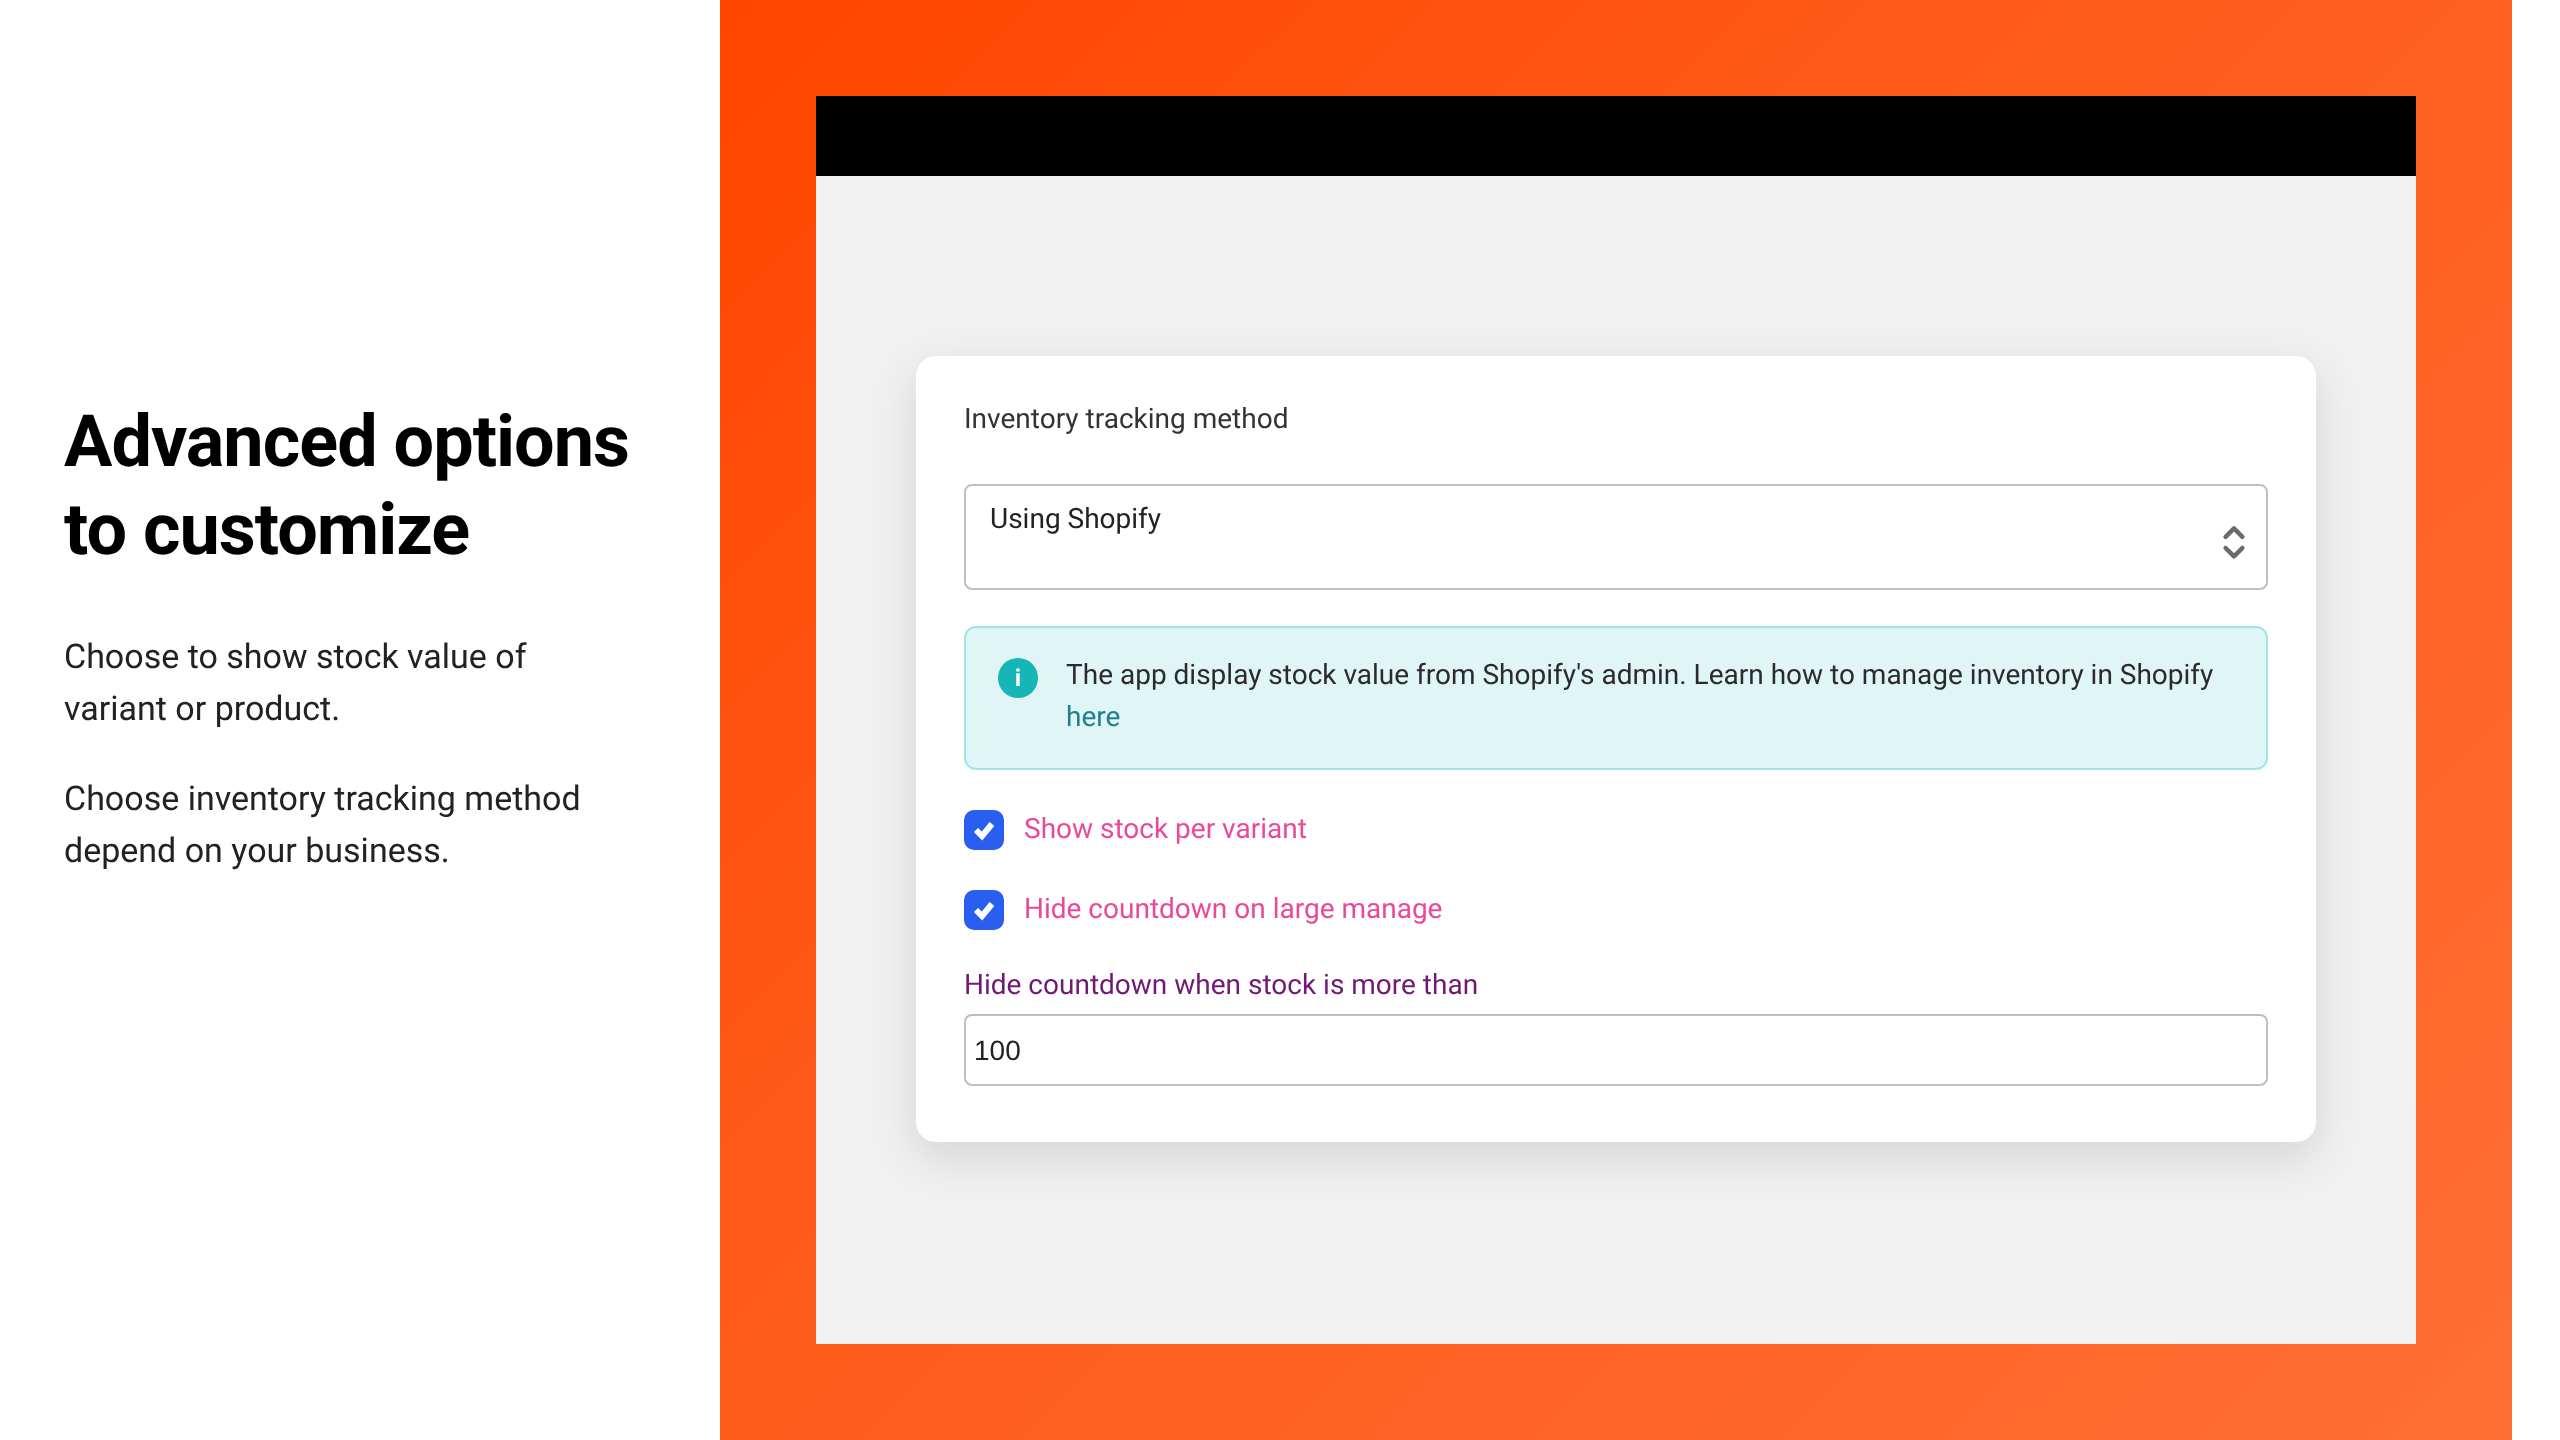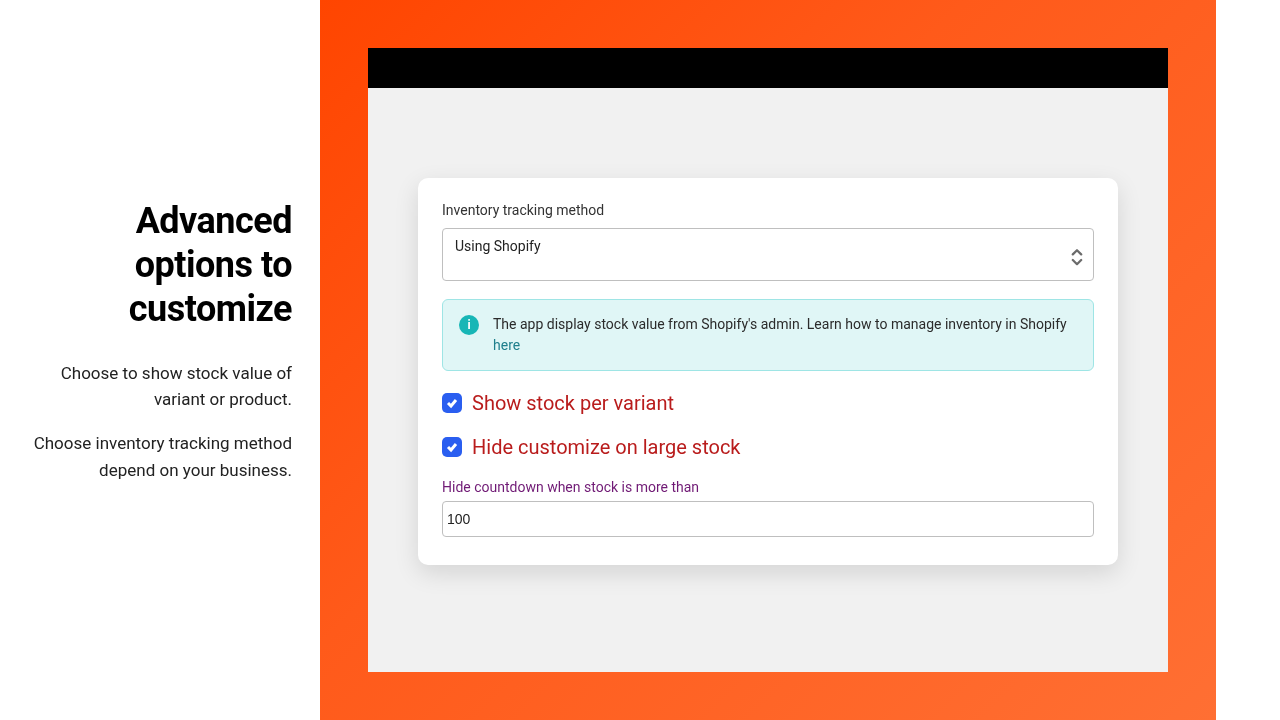"Advanced options to customize" .left { padding: 200px 28px 0 32px -> 200px 44px 0 32px; text-align: right -> none; width: 320px -> 360px }
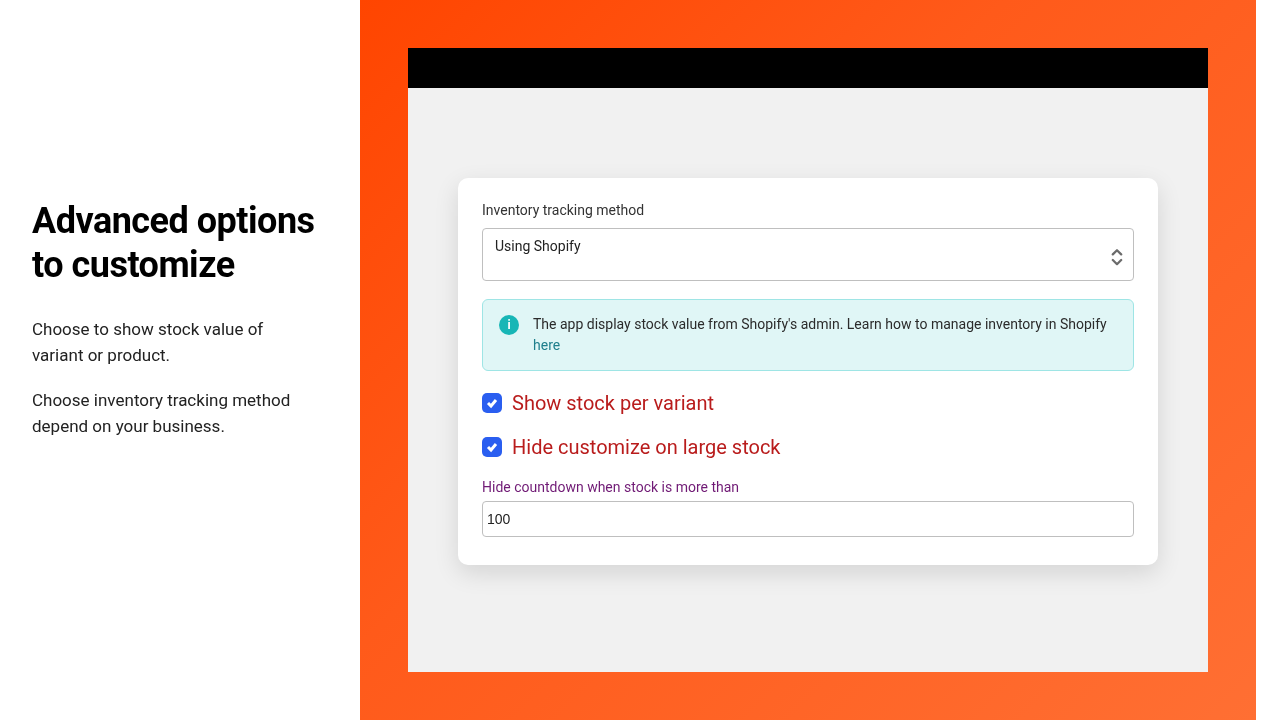"Inventory tracking method" .field-label { margin-bottom: 10px -> 24px }
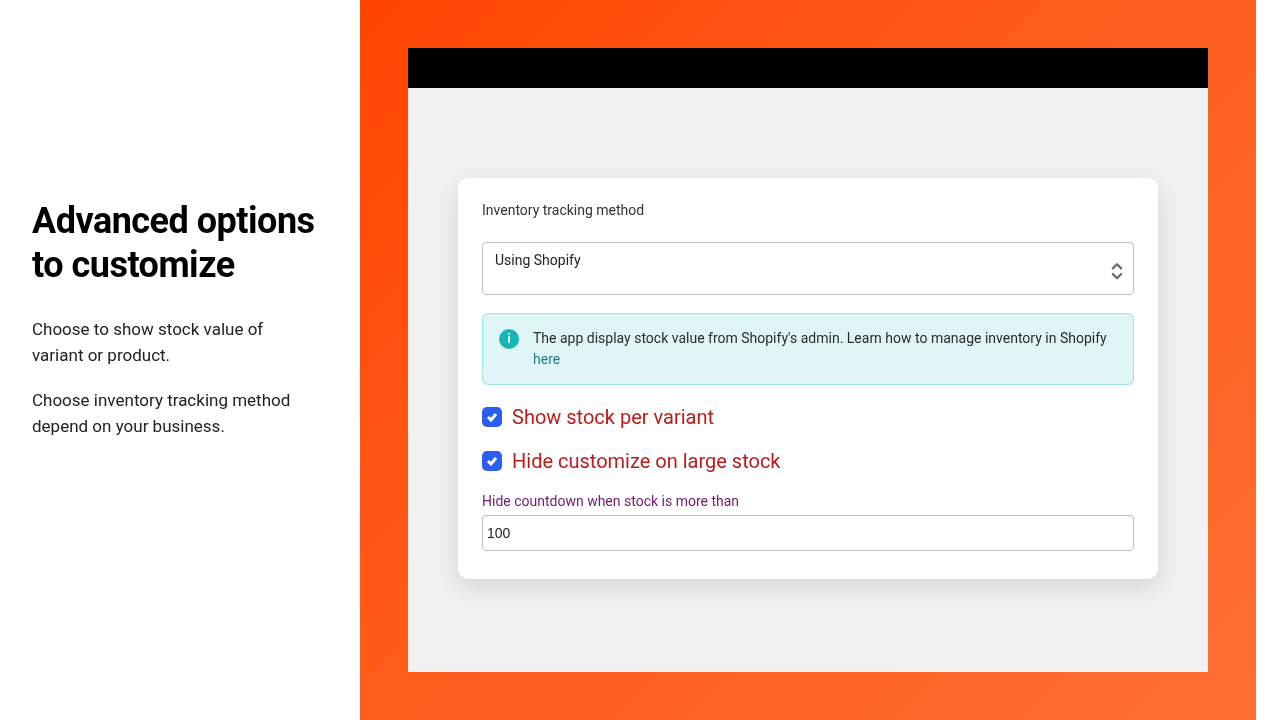"Show stock per variant" .check-label { color: #b91c1c -> #ec4899; font-size: 20px -> 14px }
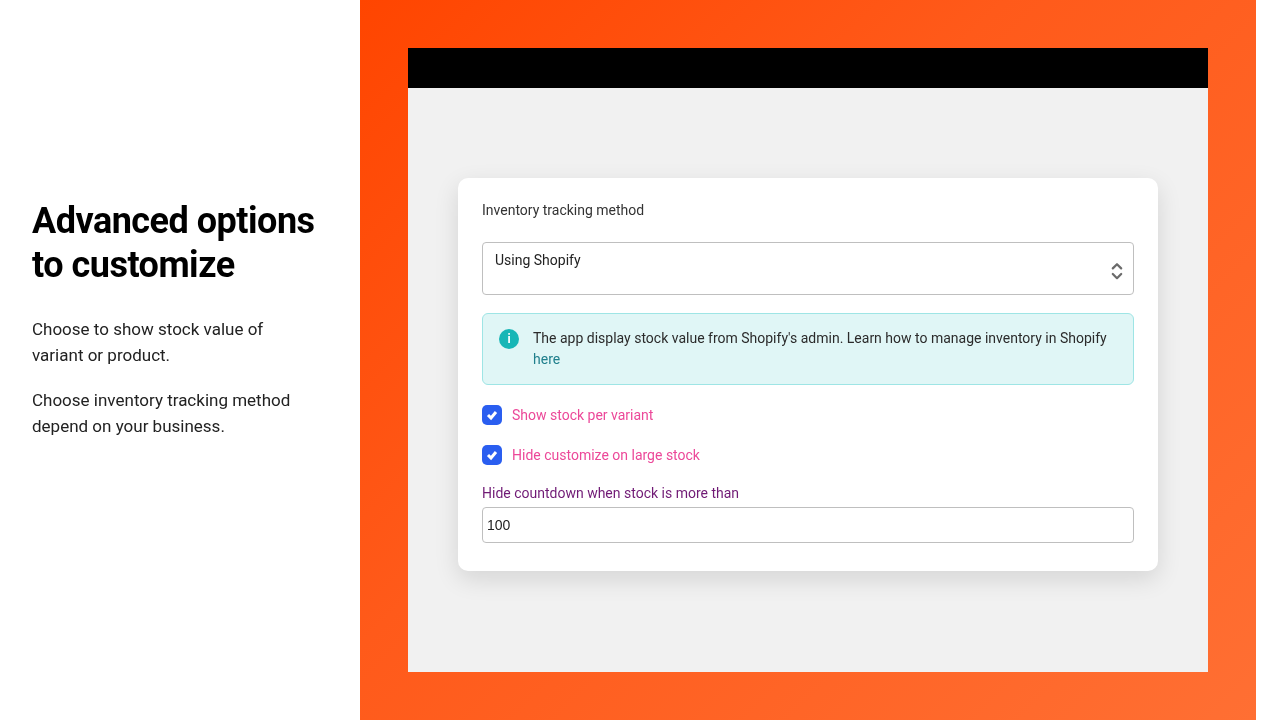"Hide customize on large stock" span.check-label { text: customize on large stock -> countdown on large manage }
